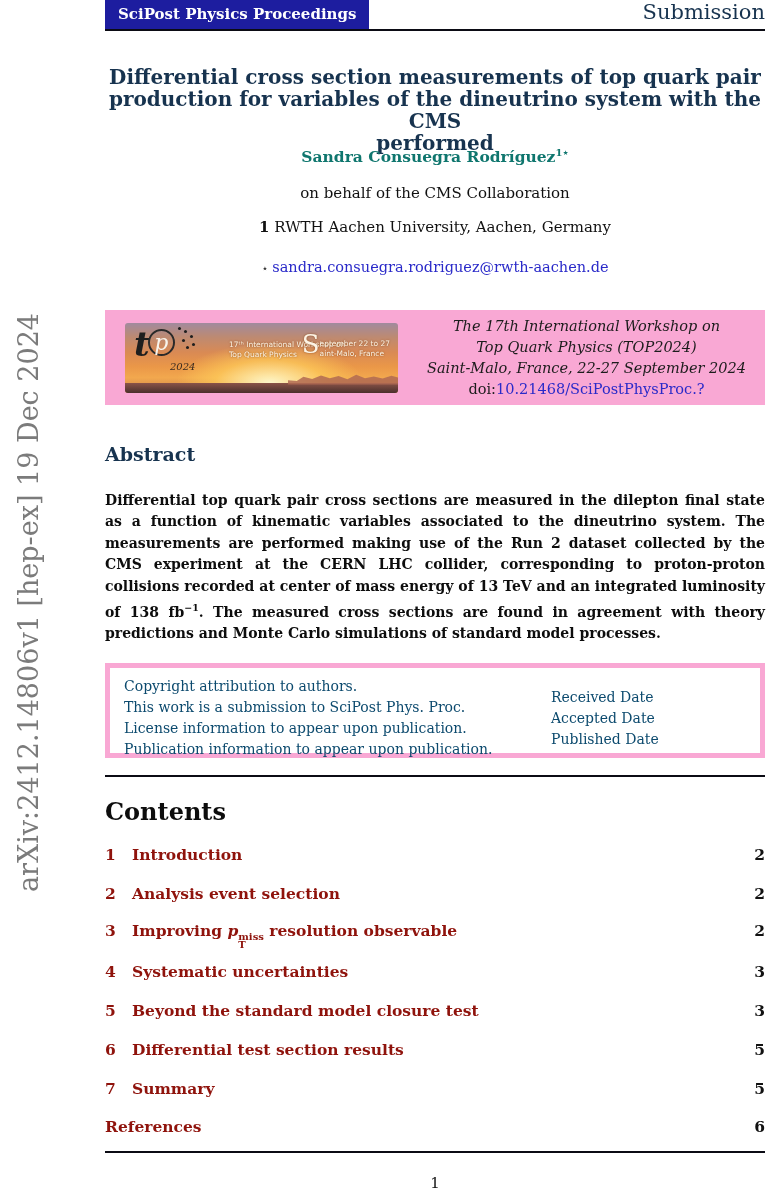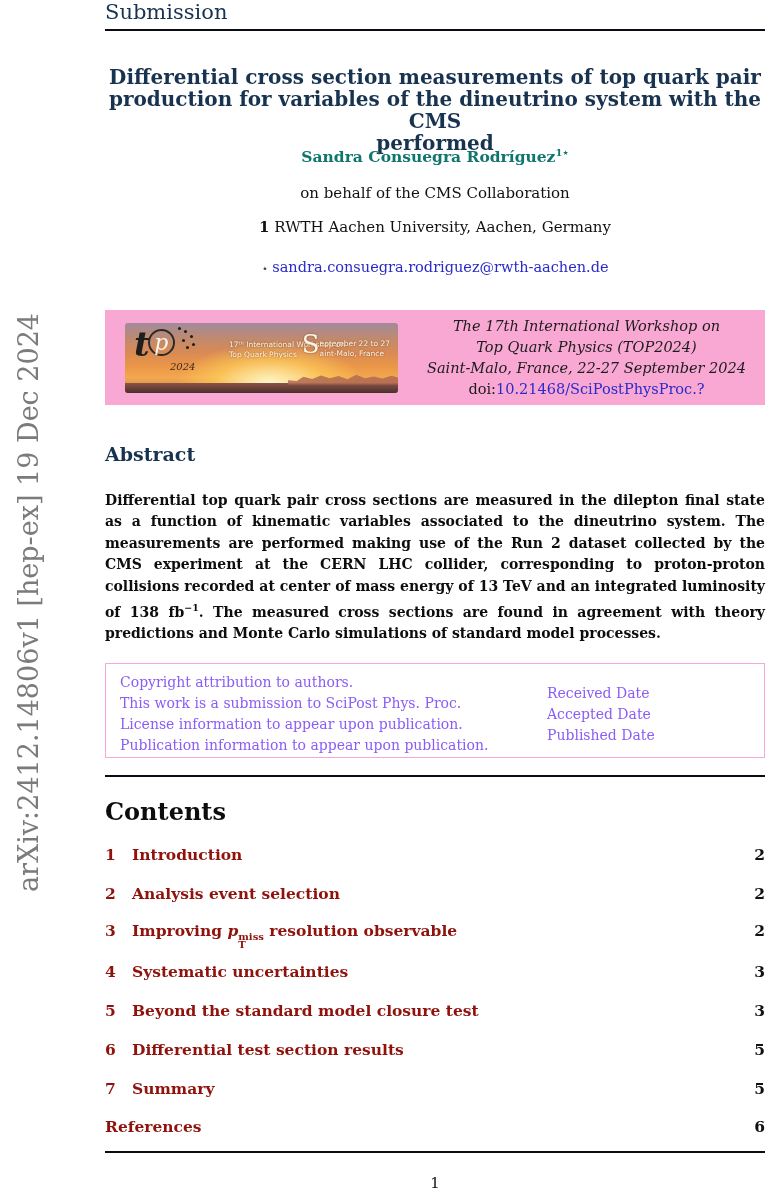"SciPost Physics Proceedings" span.badge { html: none -> <span>SciPost Physics Proceedings</span> }
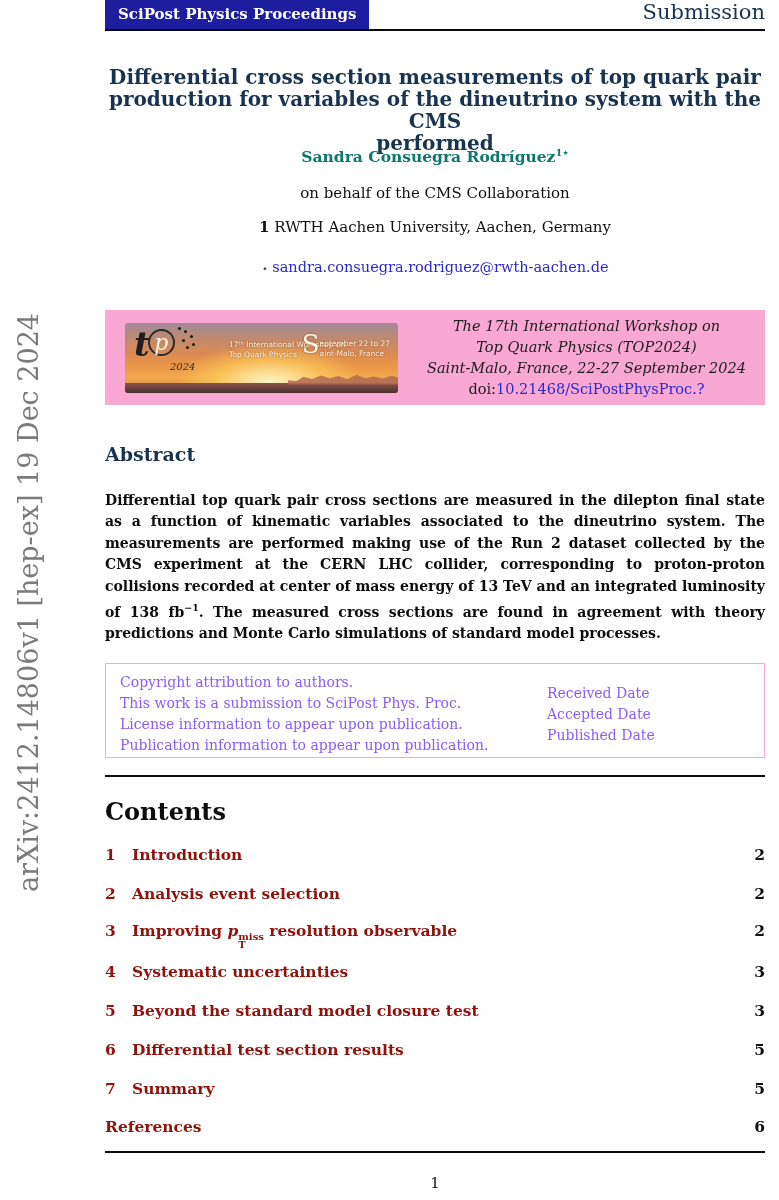"Copyright attribution to authors." .copy-box { border: 1px solid #f9a8d4 -> 5px solid #f9a8d4; color: #8b5cf6 -> #0c4a6e }
